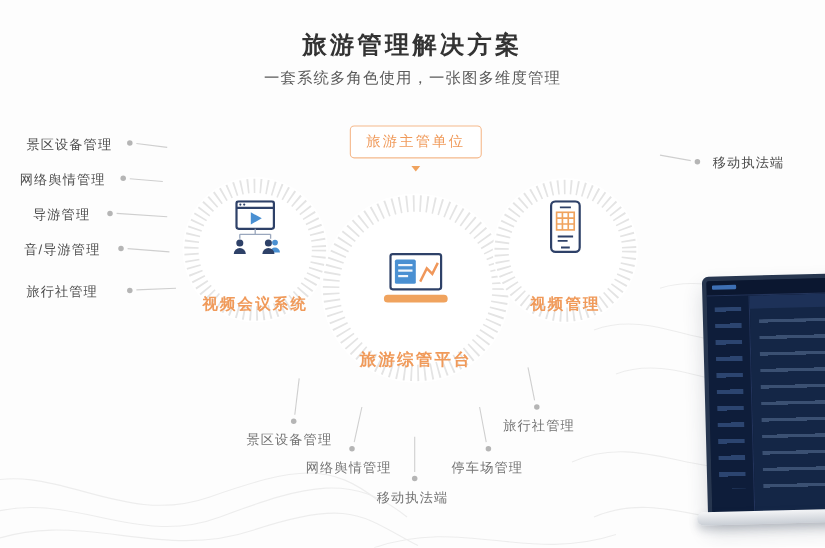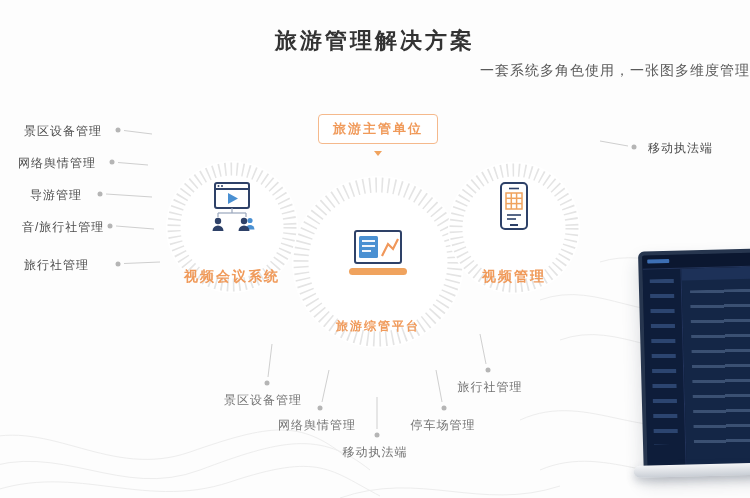"一套系统多角色使用，一张图多维度管理" .subtitle { text-align: right -> center }
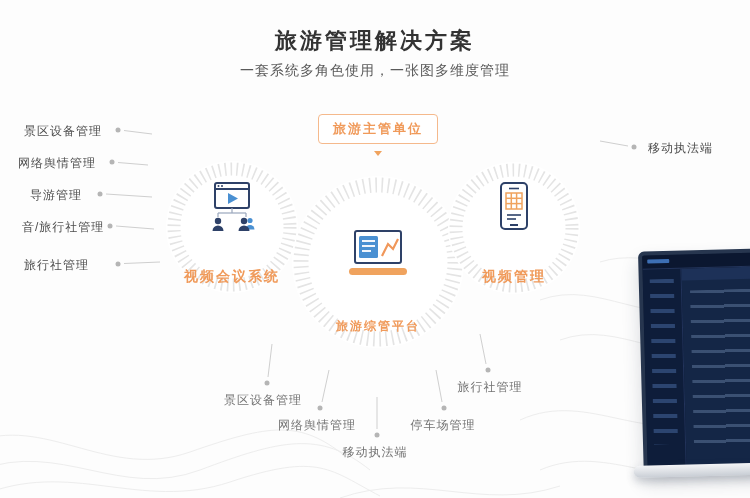"旅游主管单位" .authority { font-weight: bold -> none }
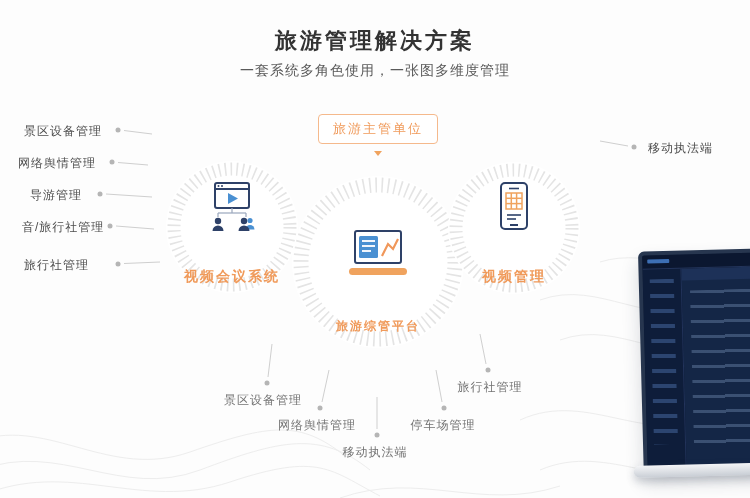"音/旅行社管理" div.side-label { text: /旅行社 -> /导游 }
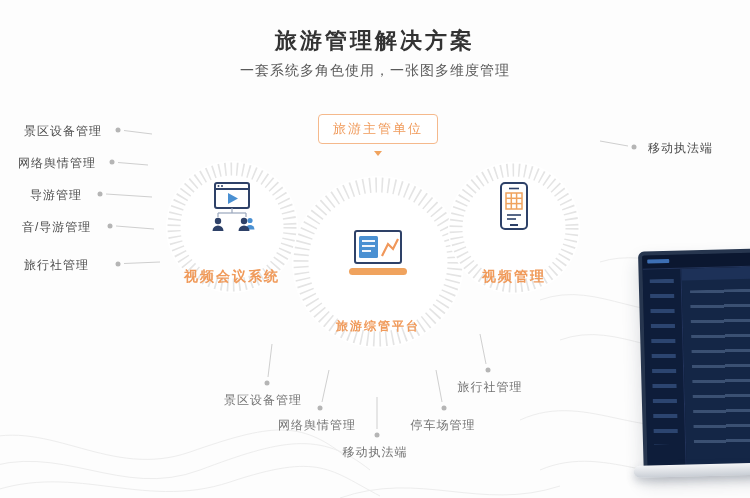"旅游综管平台" .node-label.big { font-size: 12px -> 15px }
